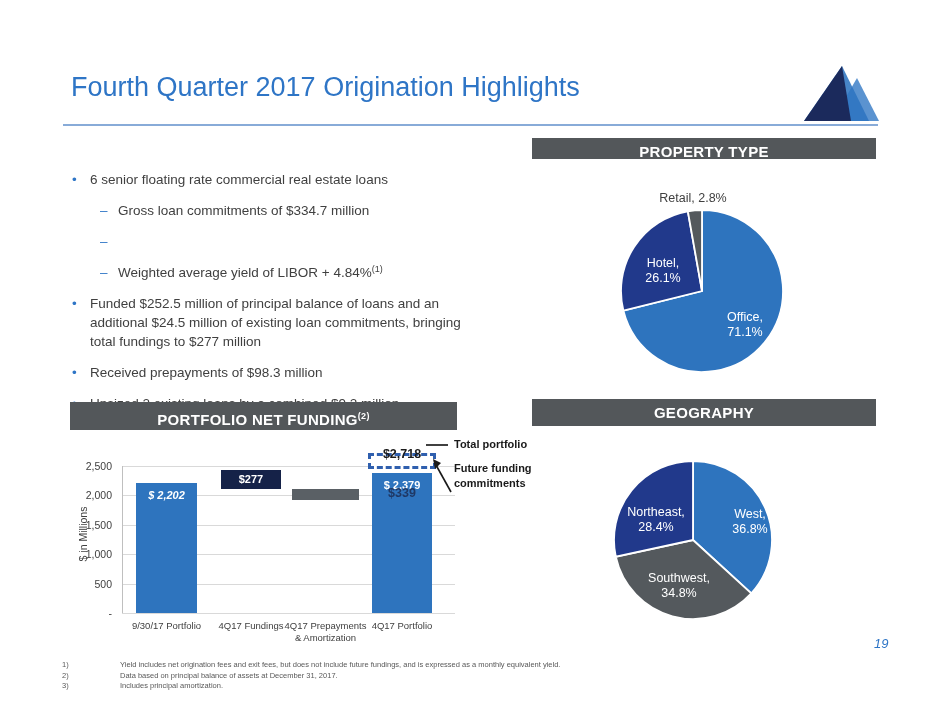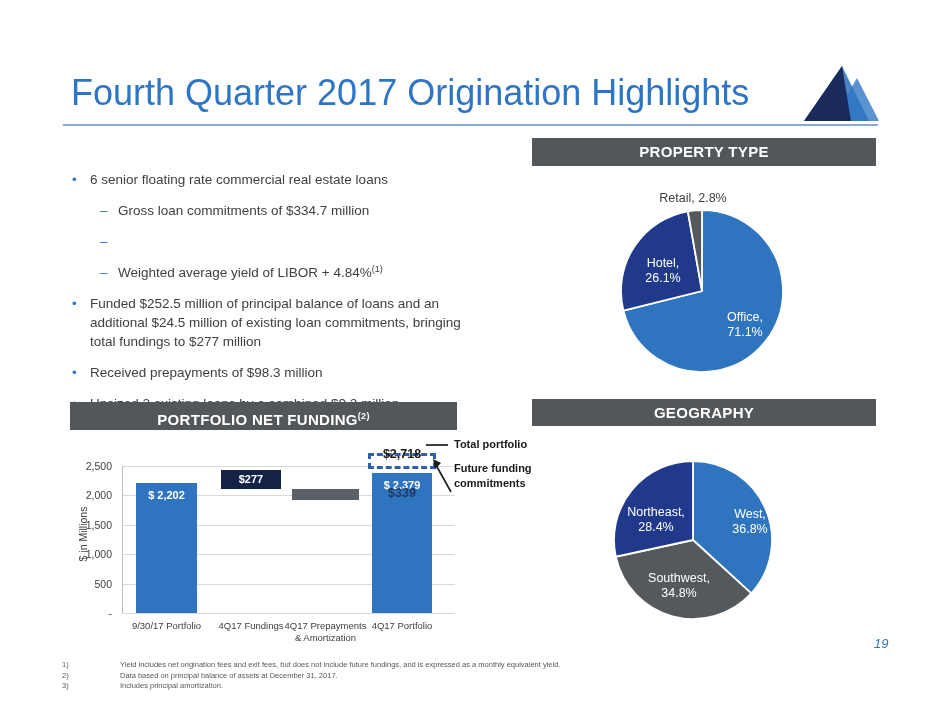"Fourth Quarter 2017 Origination" .title { font-size: 36px -> 27px }
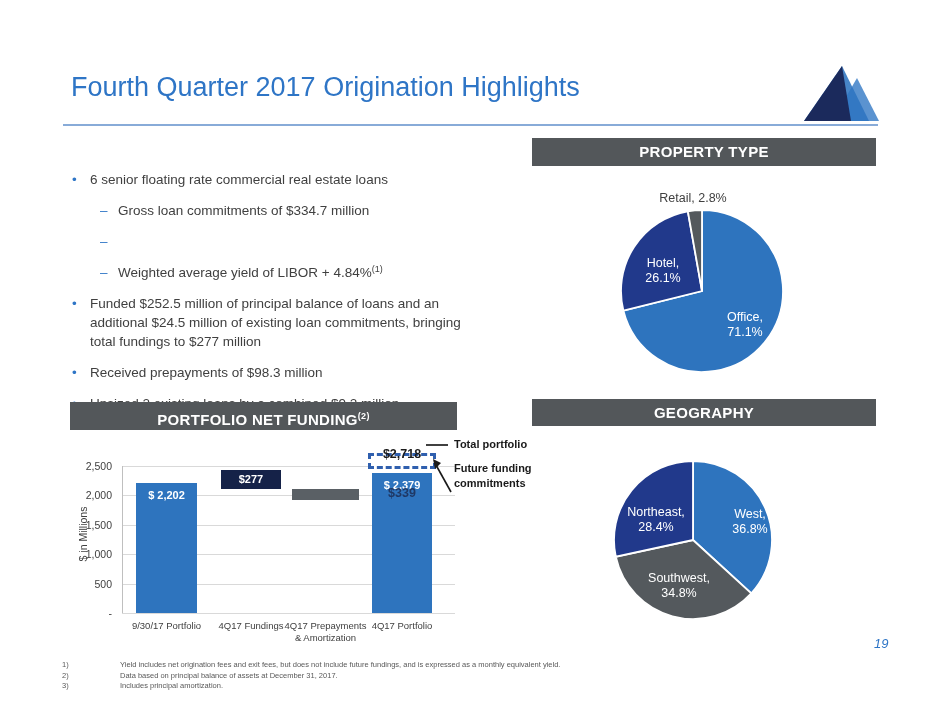"PROPERTY TYPE" .hdr-property { height: 28px -> 21px }
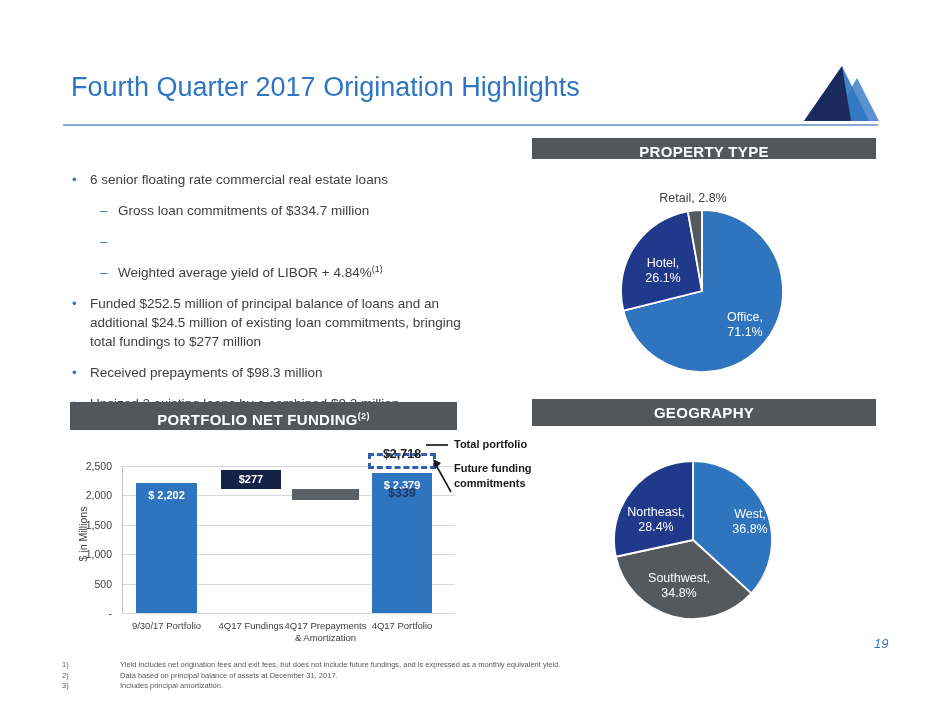"$ 2,202" div.bar-label { font-style: none -> italic }
